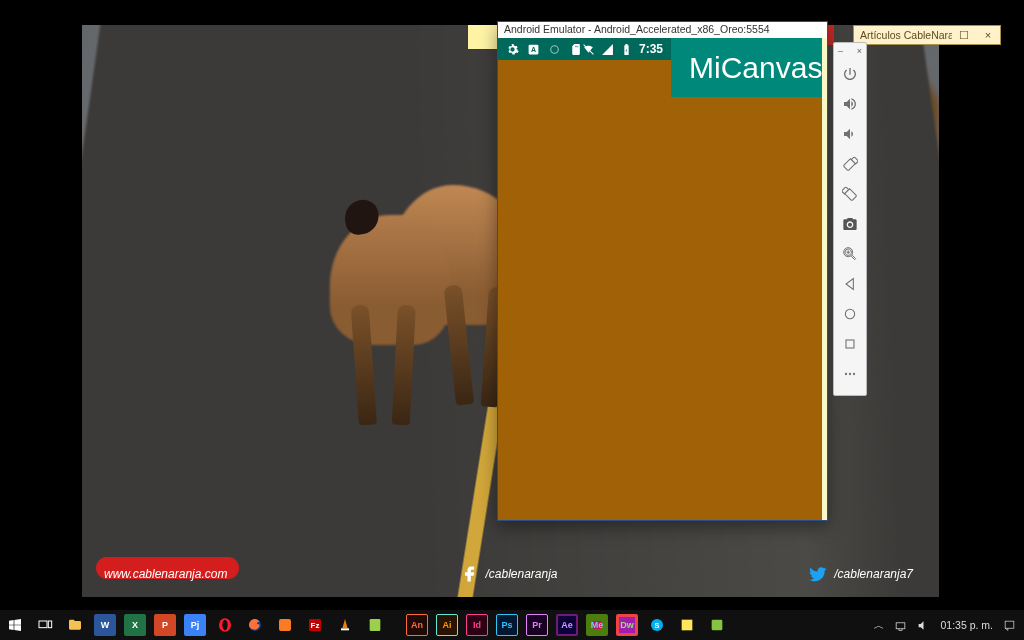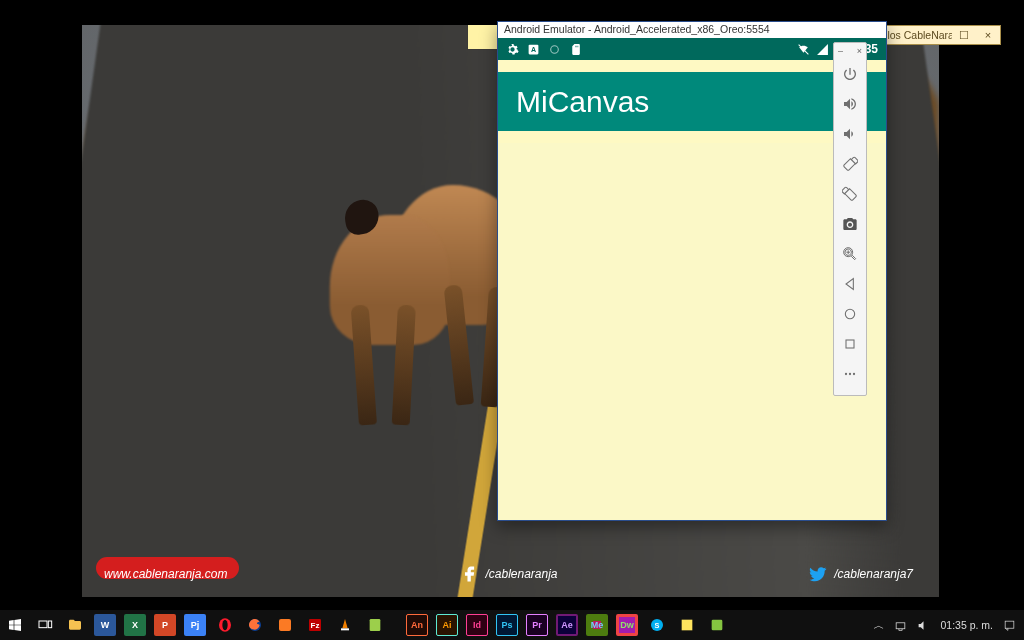"Android Emulator -" .emu { background: #fef9c3 -> #a16207; width: 390px -> 331px }
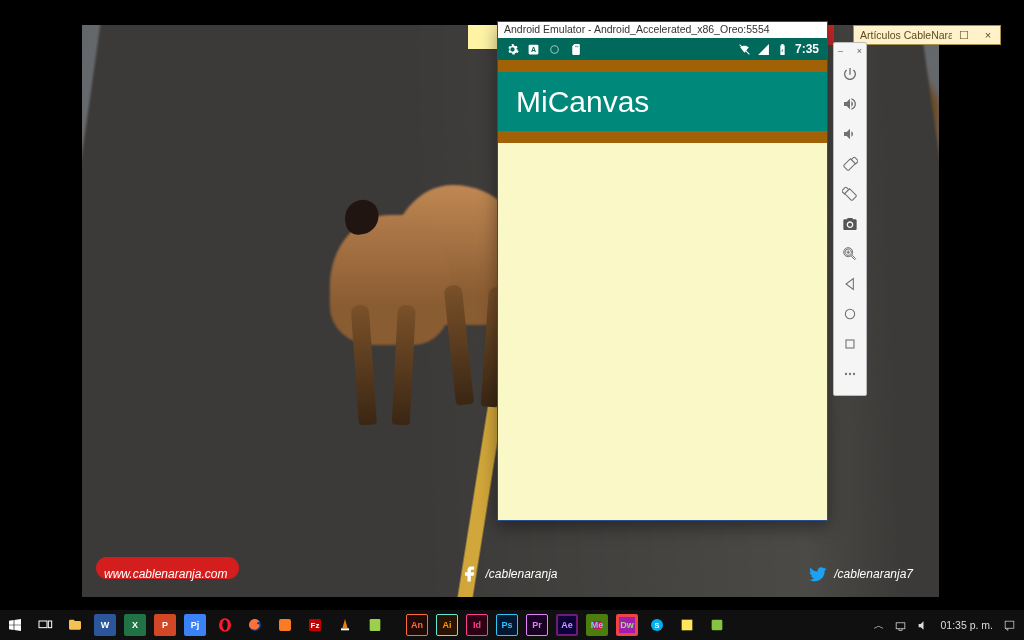"7:35" .emu-screen { flex-direction: column -> row; gap: 12px -> none }
